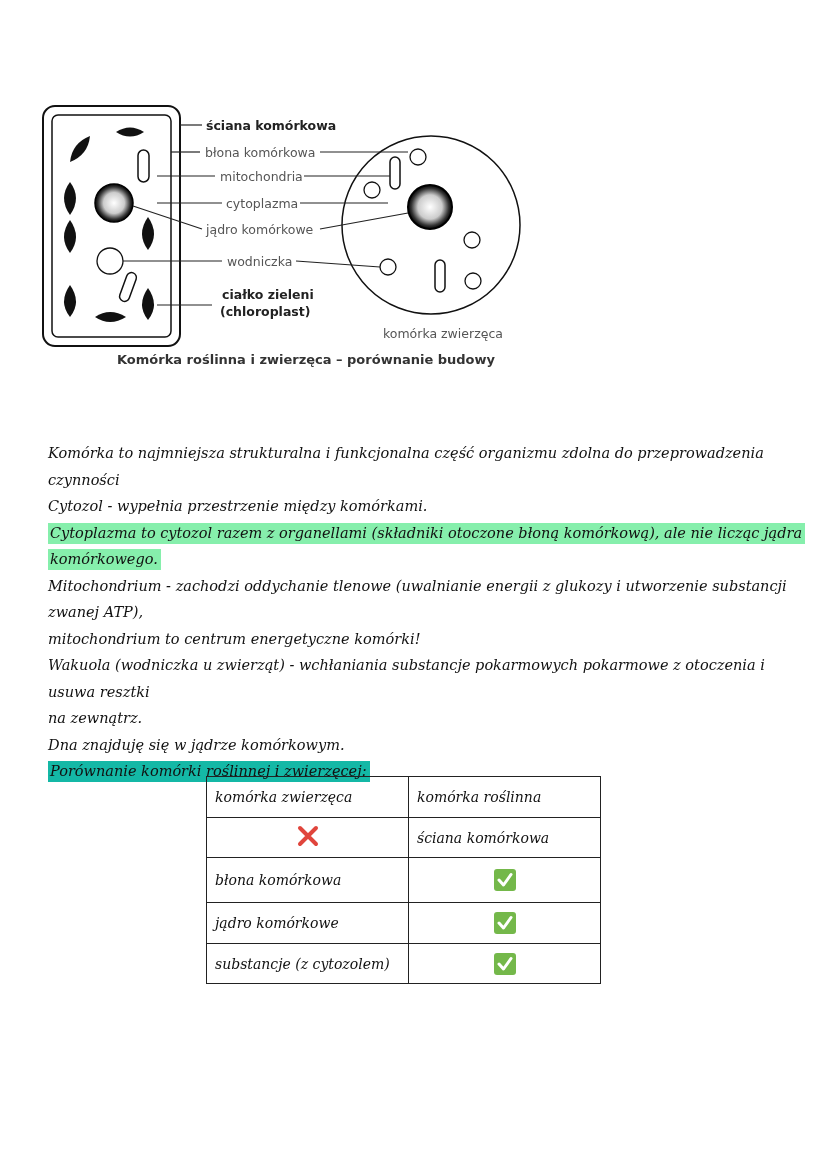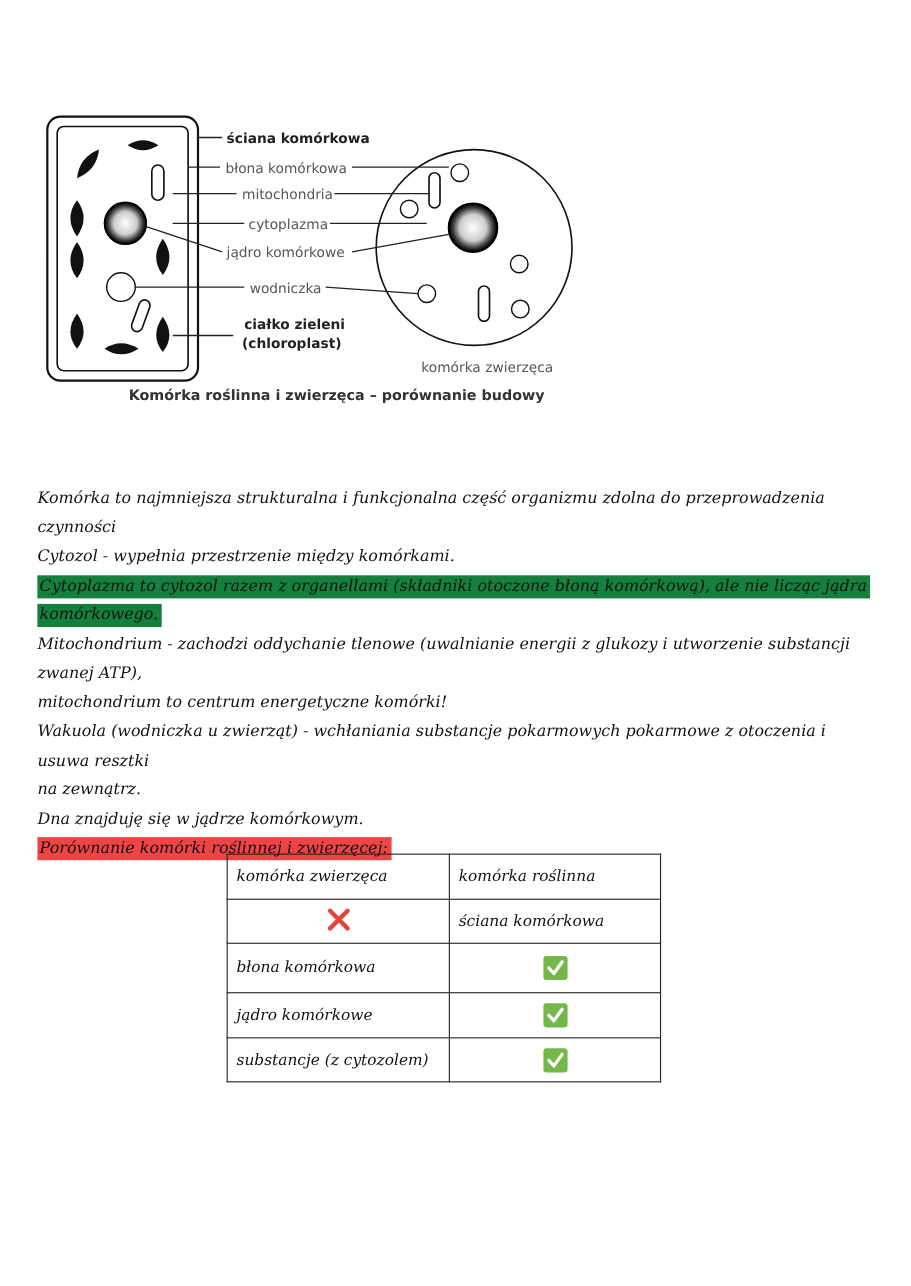"Komórka to najmniejsza strukturalna i" .notes { left: 34px -> 48px }
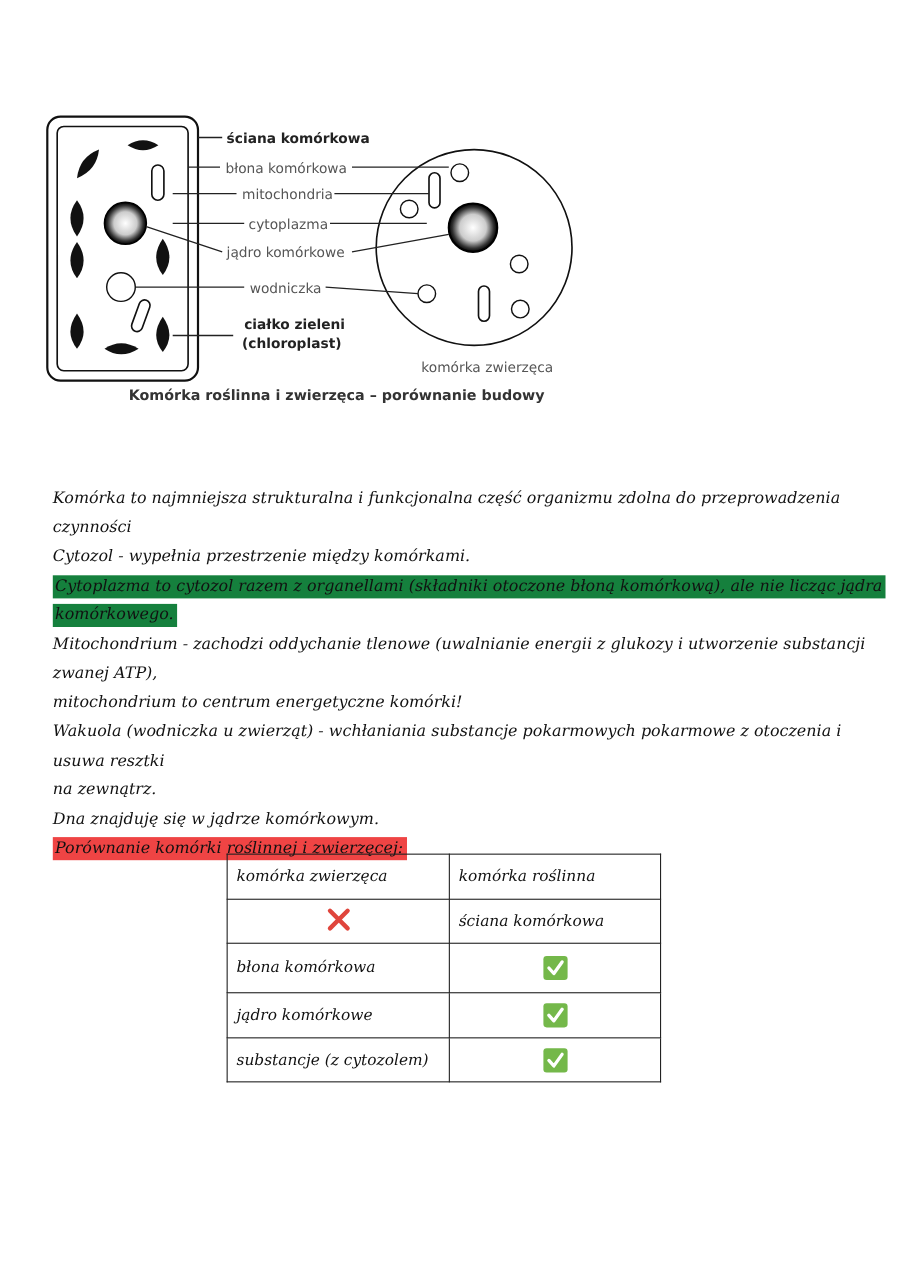"Cytoplazma to cytozol razem z" .hl { background: #15803d -> #86efac }
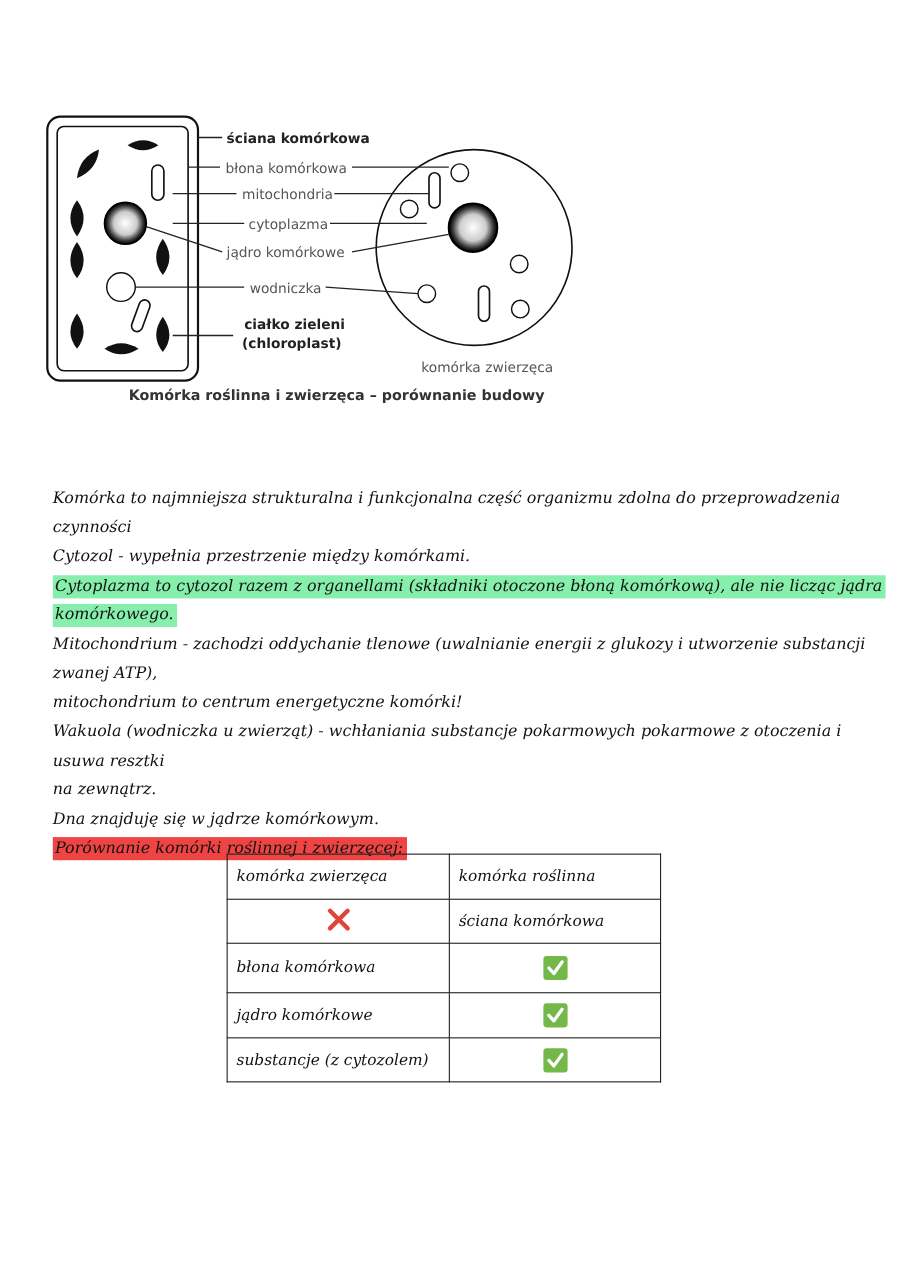"Porównanie komórki roślinnej i" .hl-light { background: #ef4444 -> #14b8a6 }
